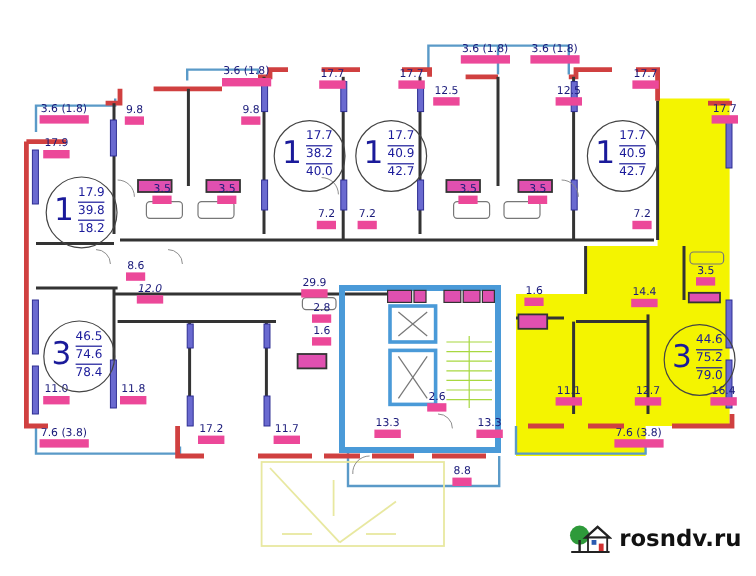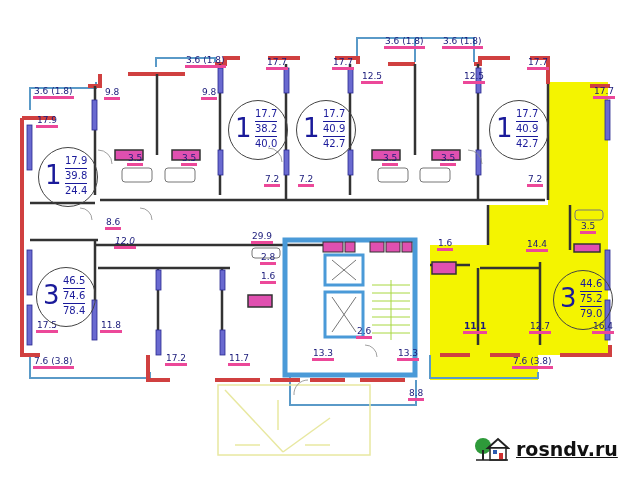"3.6 (1.8)" .lbl { border-bottom: 3px solid #ec4899 -> 7px solid #ec4899 }
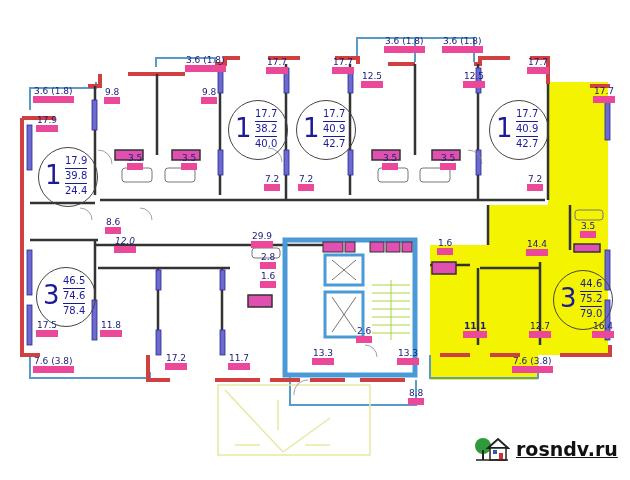"24.4" span { text: 24.4 -> 18.2 }
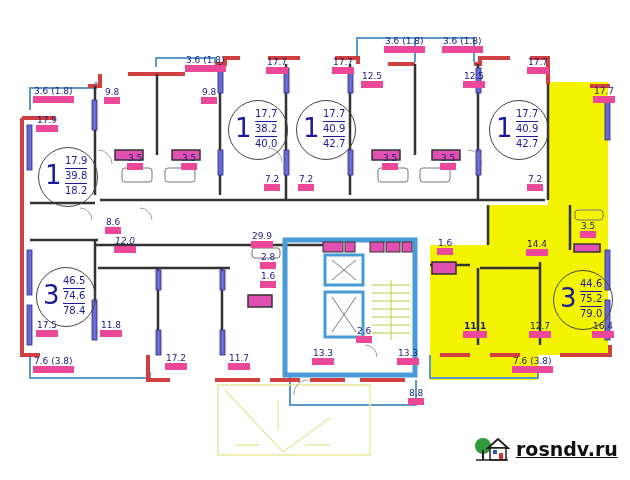"17.5" div.lbl { text: 17.5 -> 11.0 }
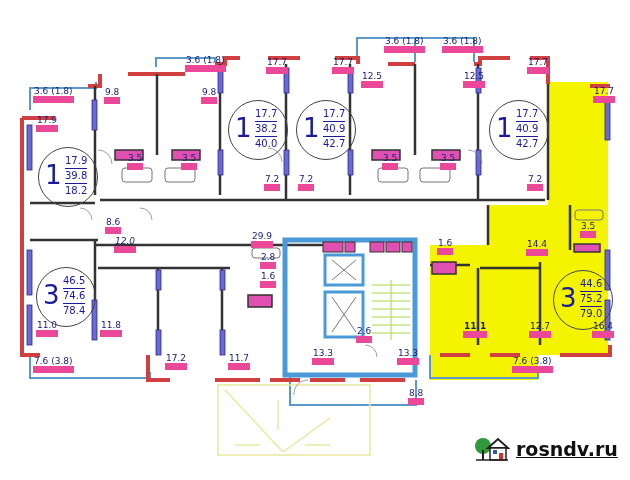"11.1" div.lbl { font-weight: bold -> none }
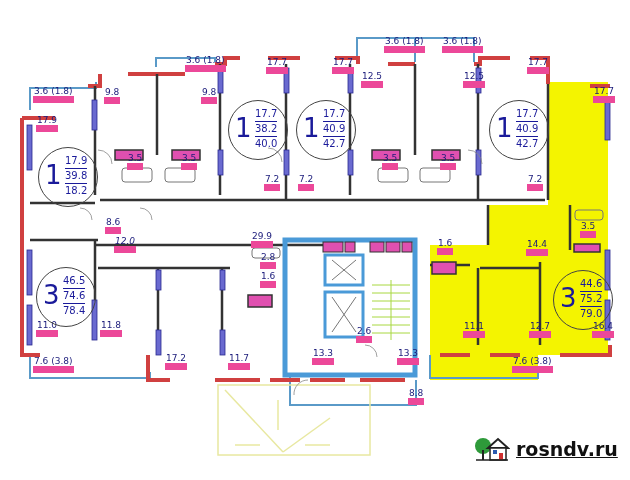"8.8" div.lbl { left: 408px -> 377px }
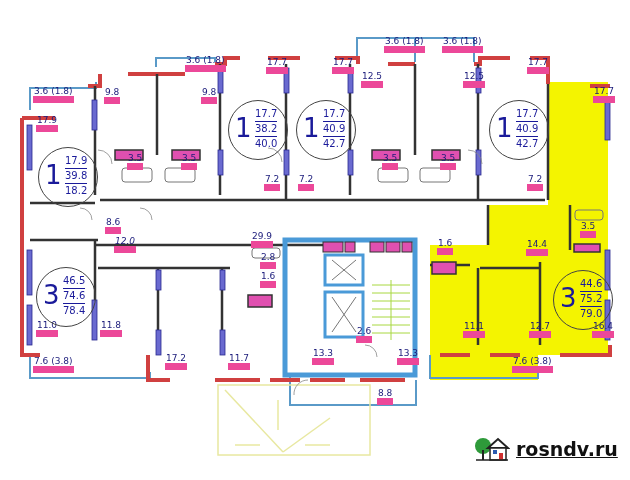"rosndv.ru" .logo-text { text-decoration: underline -> none }
